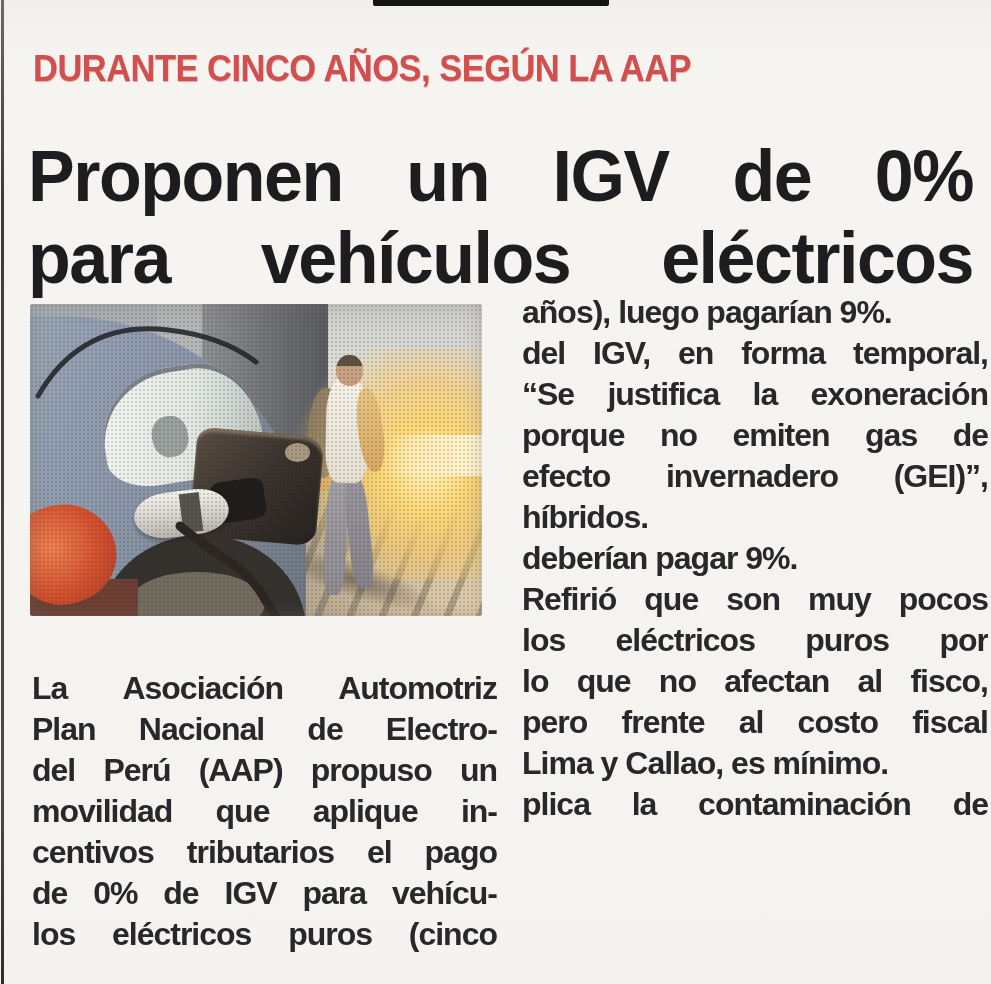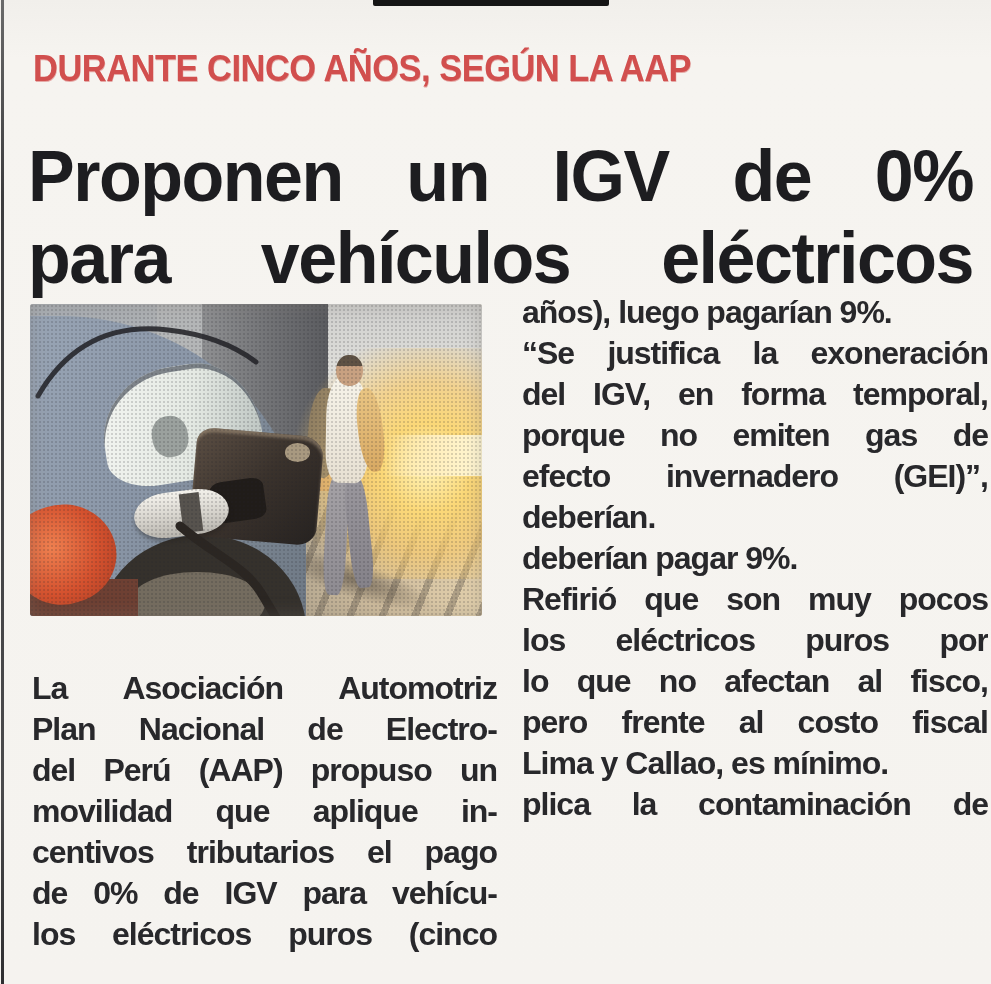"“Se justifica la exoneración" div.line { order: before "del IGV, en forma temporal," -> after "del IGV, en forma temporal," }
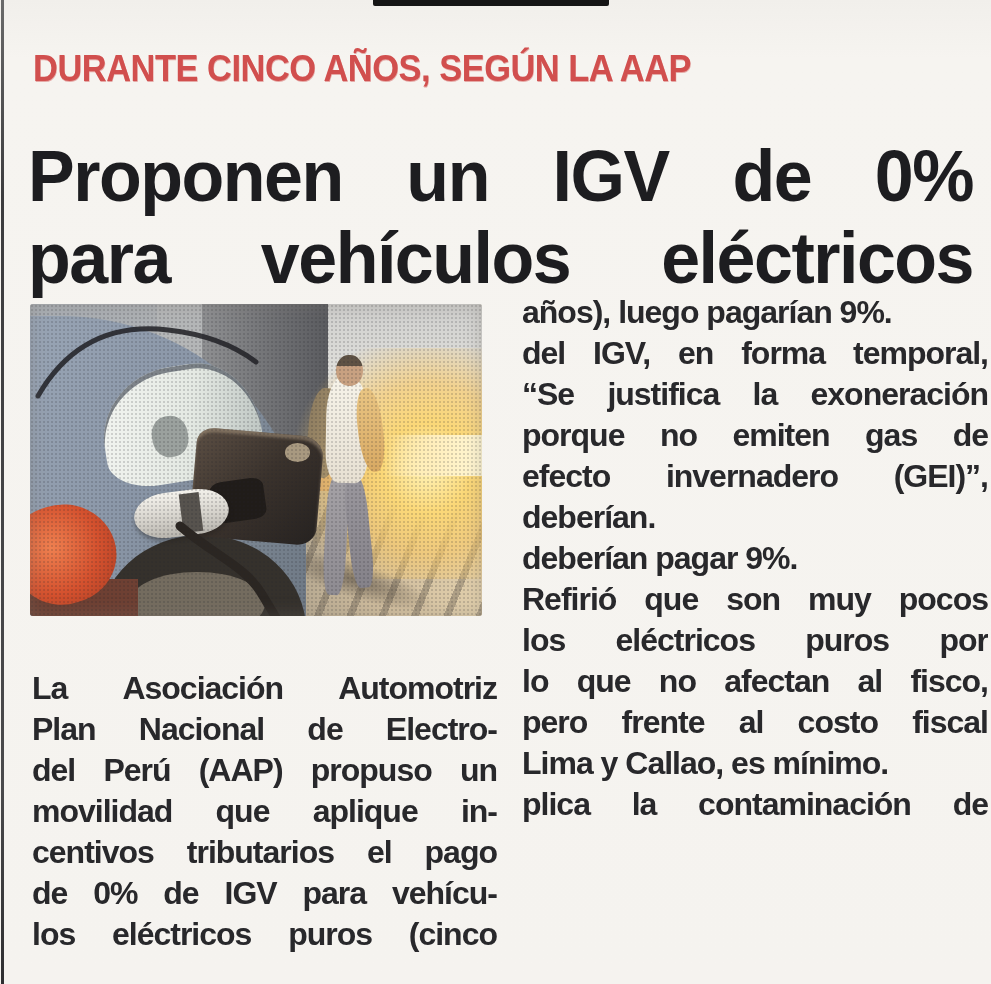"deberían." div.line { text: deberían -> híbridos }
